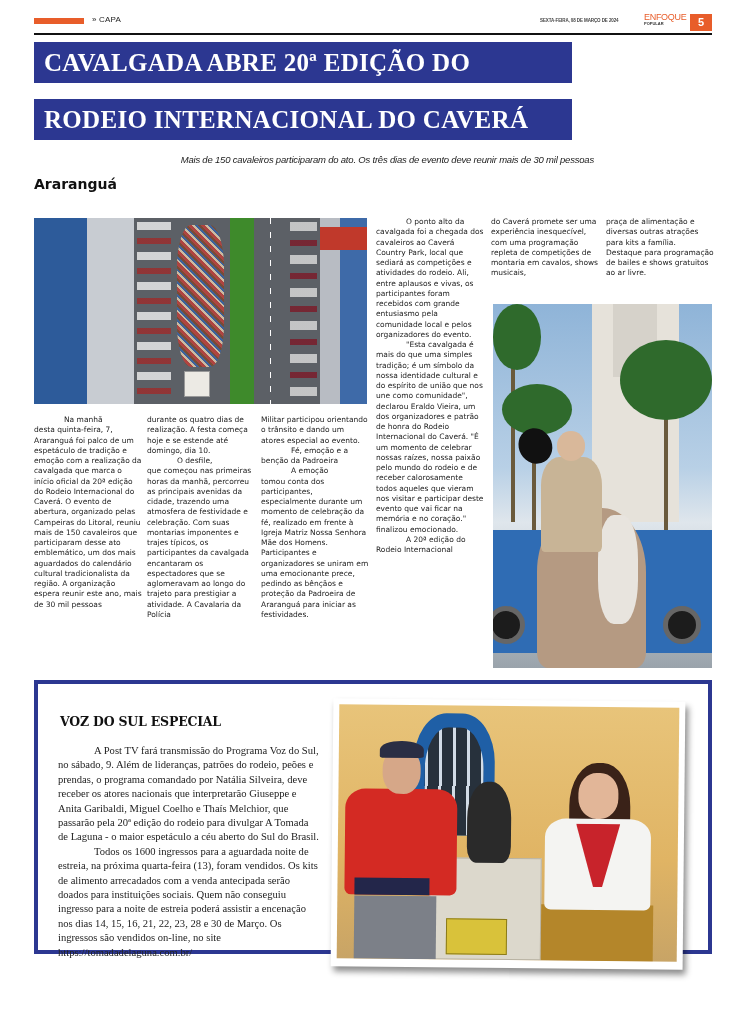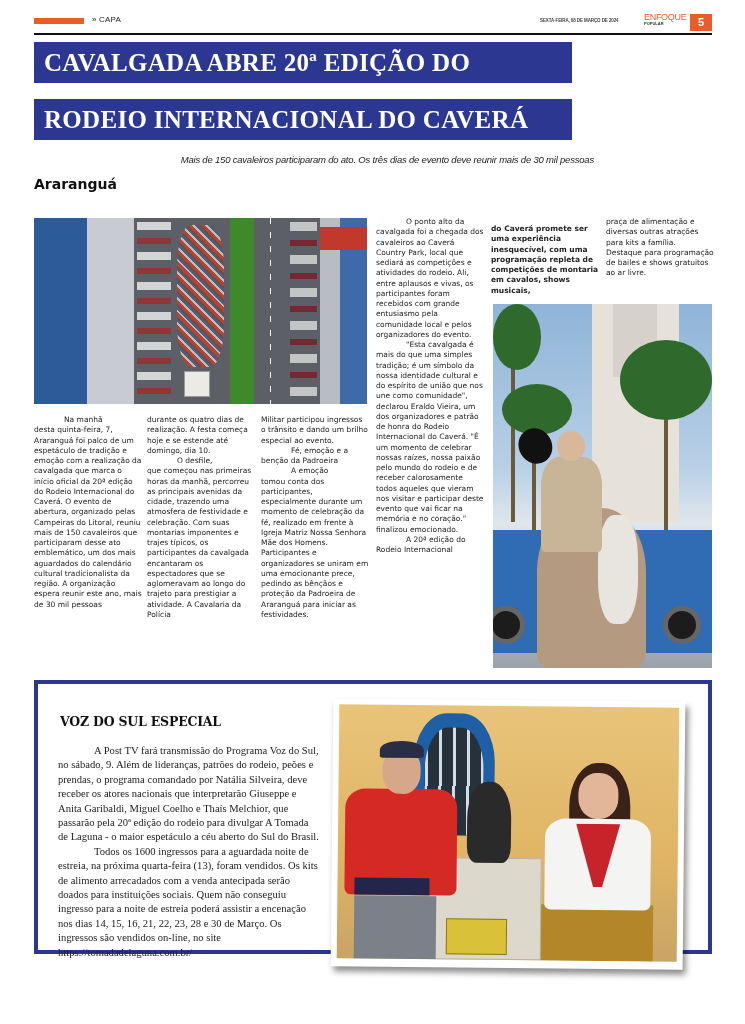"do Caverá promete ser uma" .col5 { font-weight: bold -> none; top: 224px -> 217px }
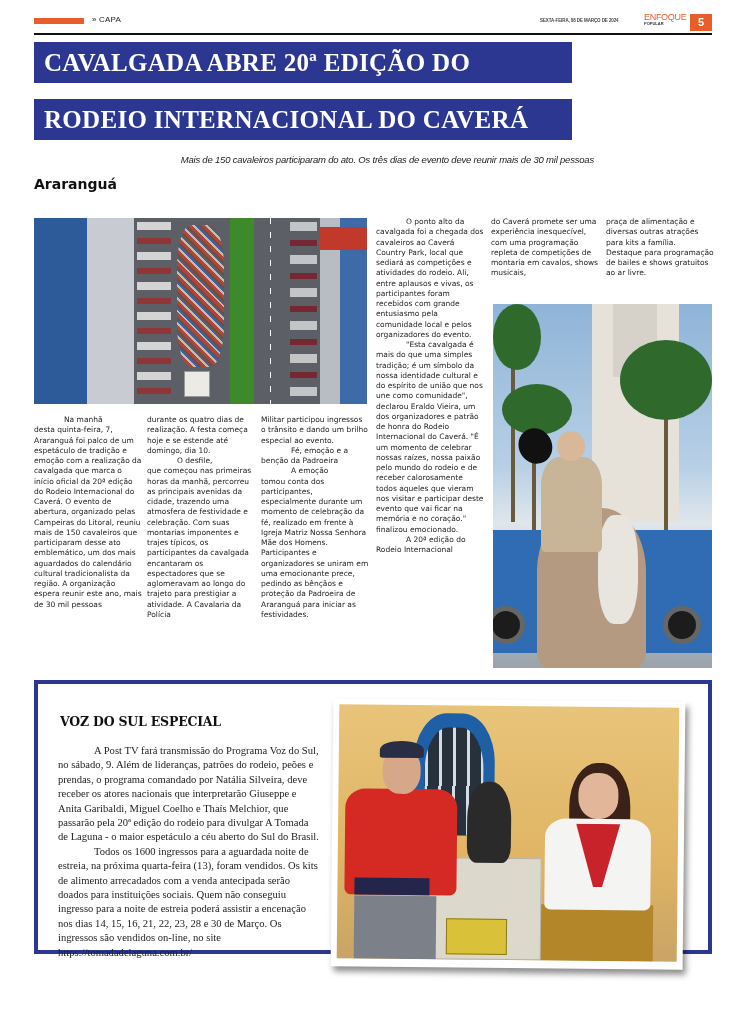"Militar participou ingressos o trânsito" p { text: ingressos o trânsito e dando um brilho -> orientando o trânsito e dando um atores }
